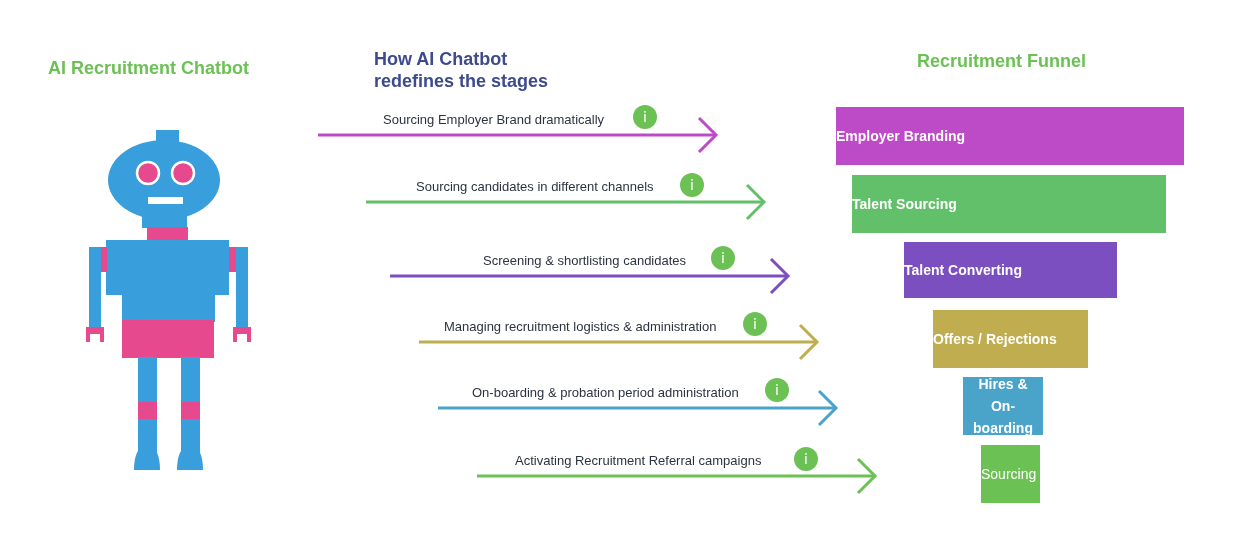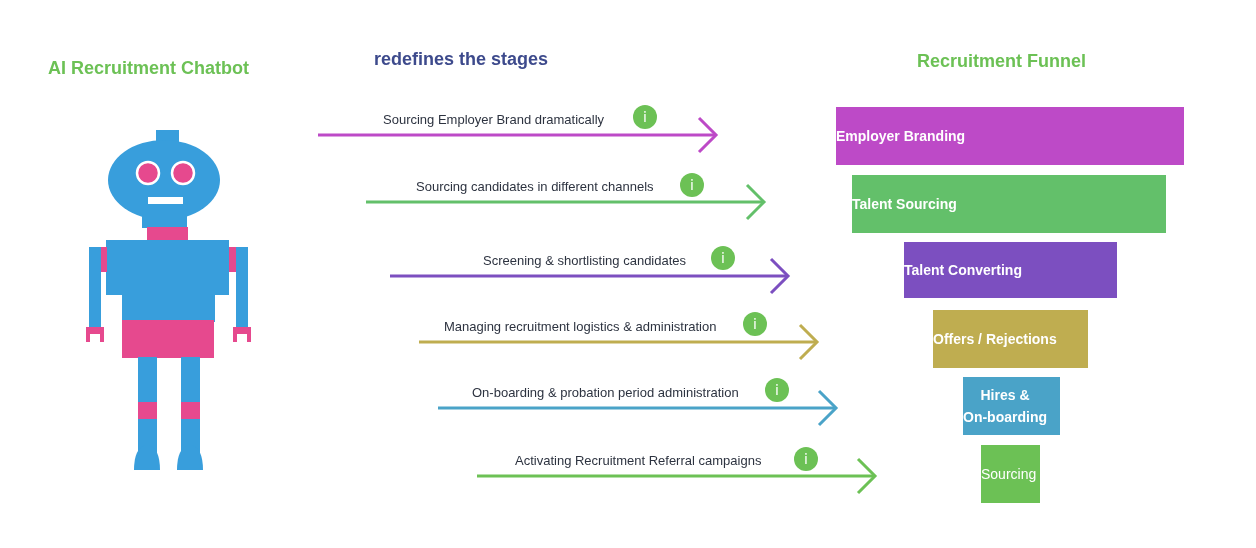"How AI Chatbot" div { html: none -> <div>How AI Chatbot</div> }
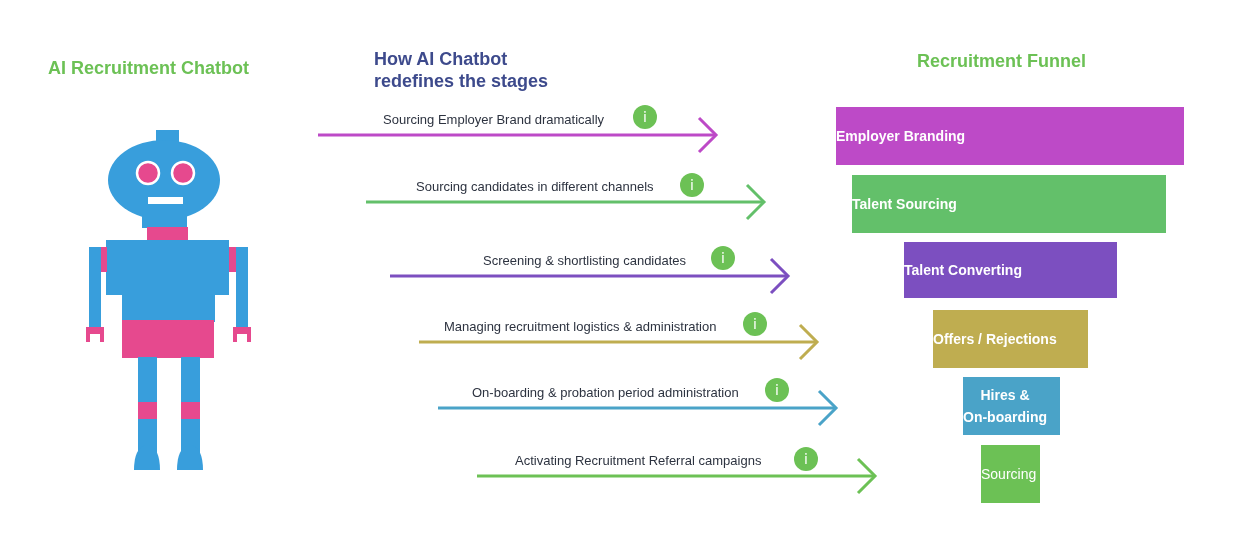"Hires &" div.funnel { width: 97px -> 80px }
